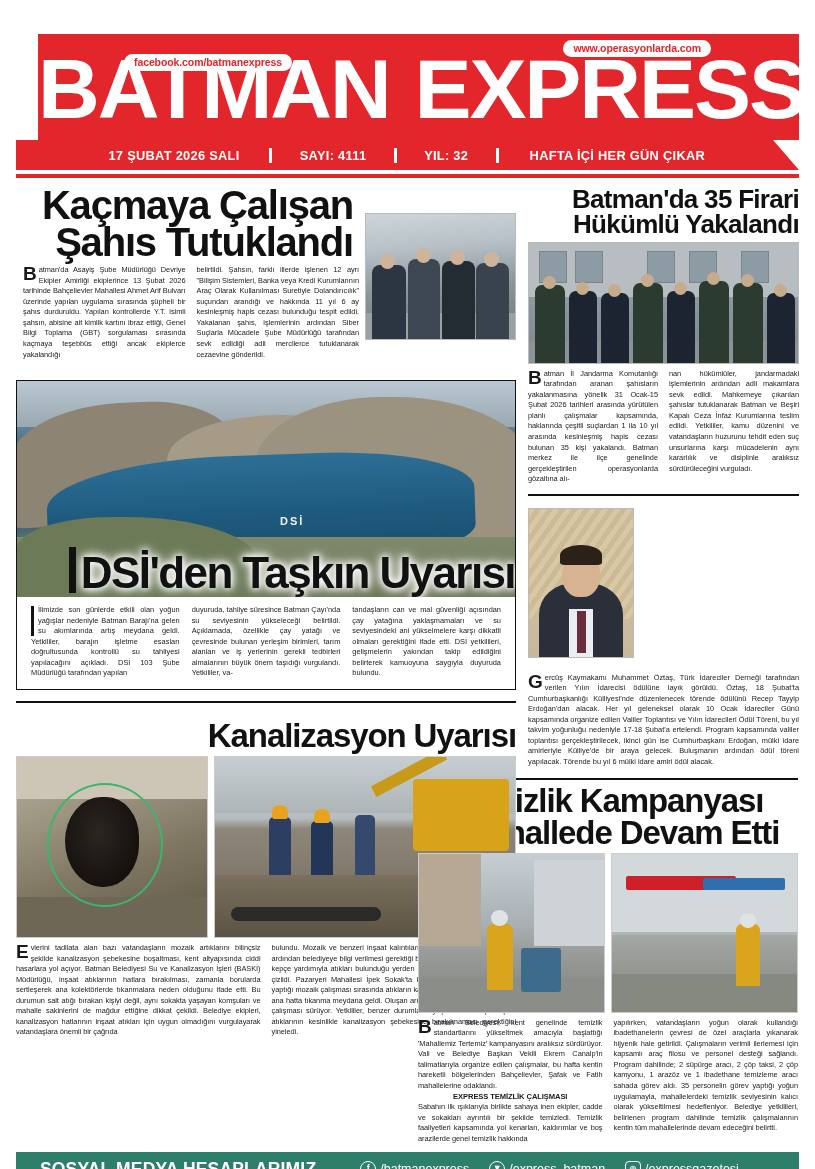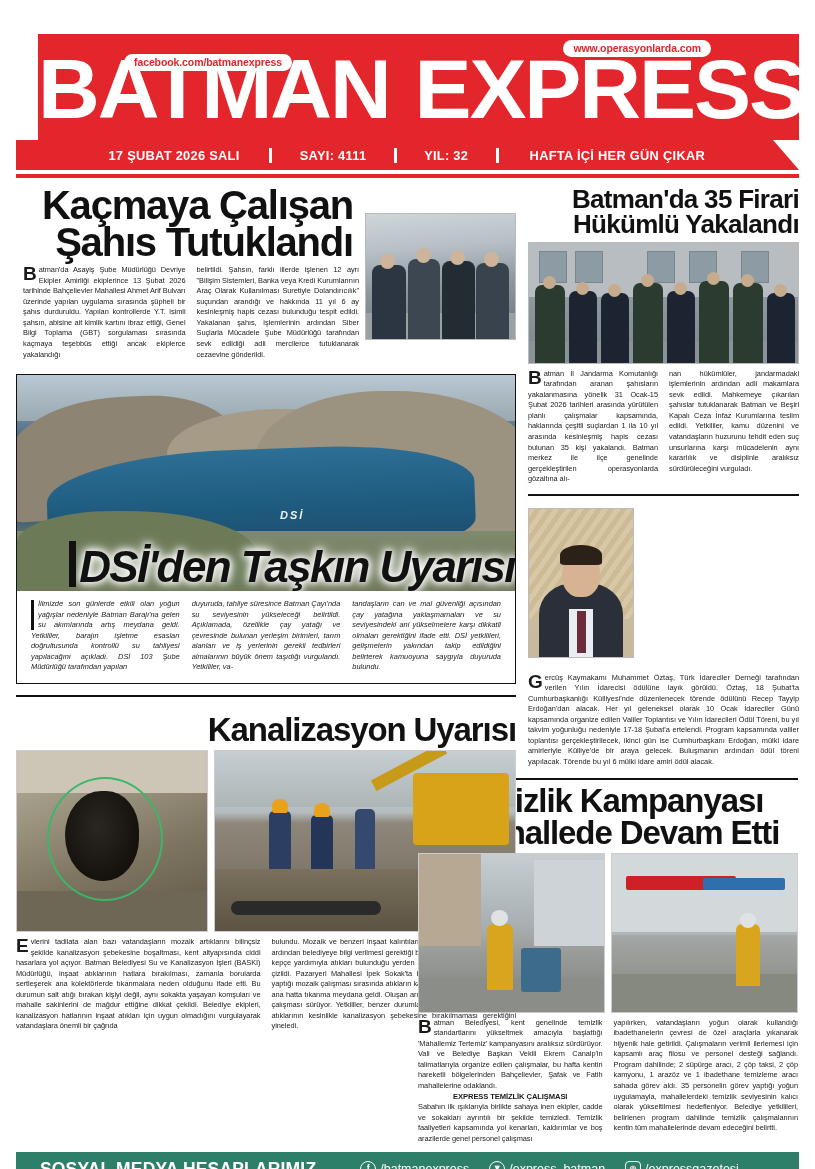"DSİ" .dsi { font-style: italic -> none; margin-top: 14px -> 20px }
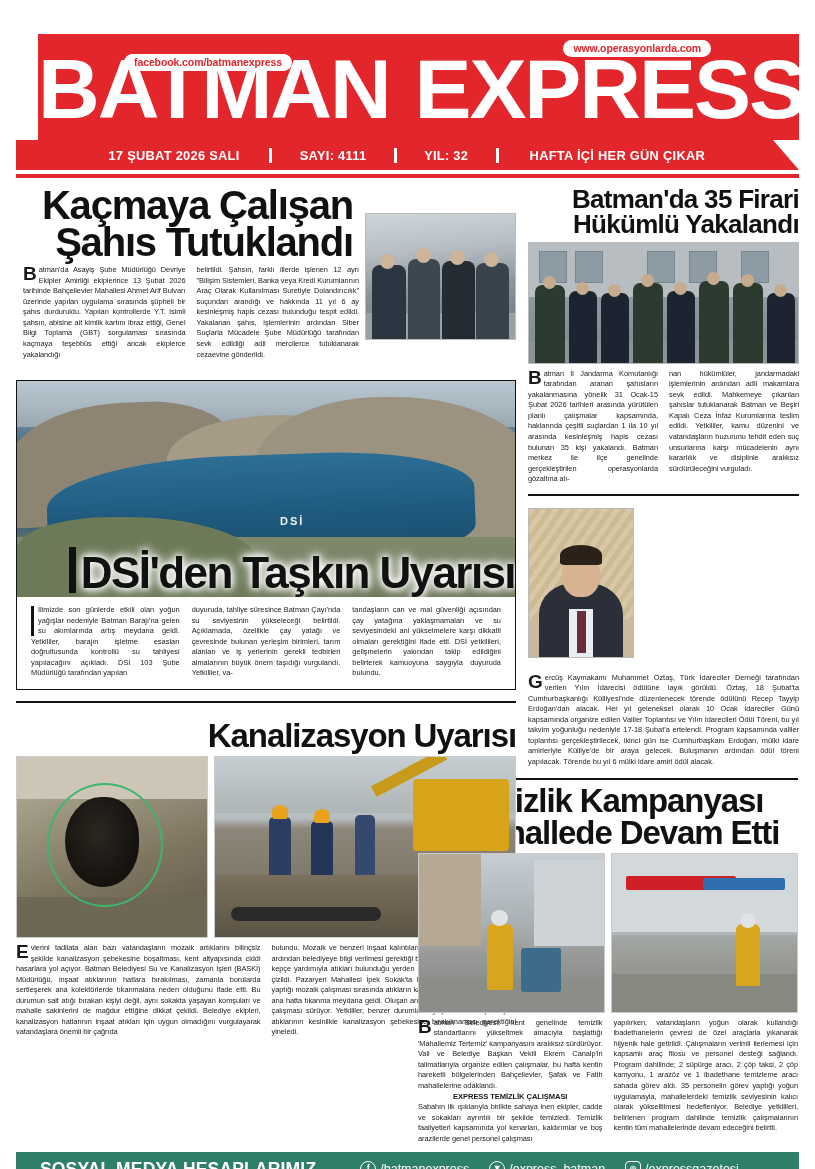"Sabahın ilk ışıklarıyla birlikte sahaya" p { text: personel çalışması -> temizlik hakkında }
